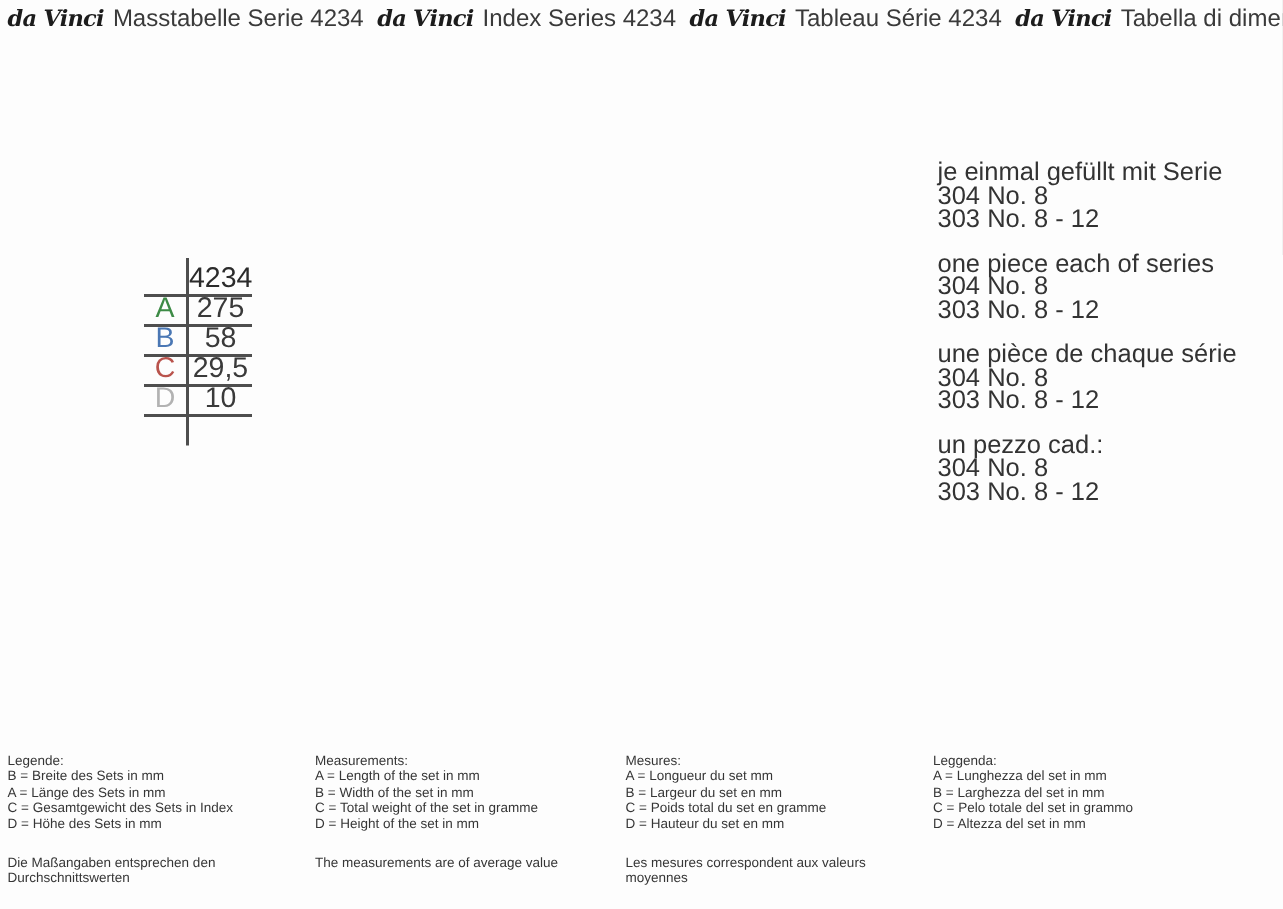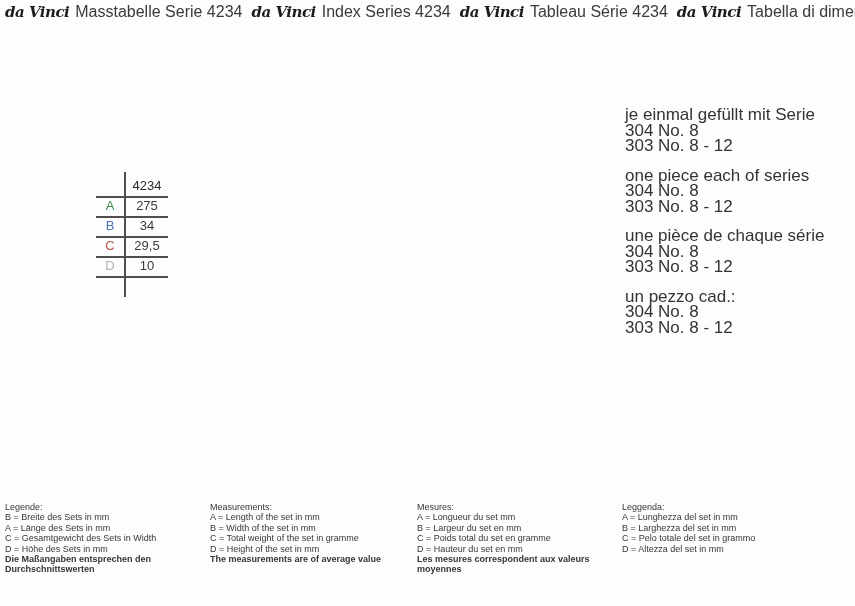"4234" .tcell { font-size: 13px -> 19px }
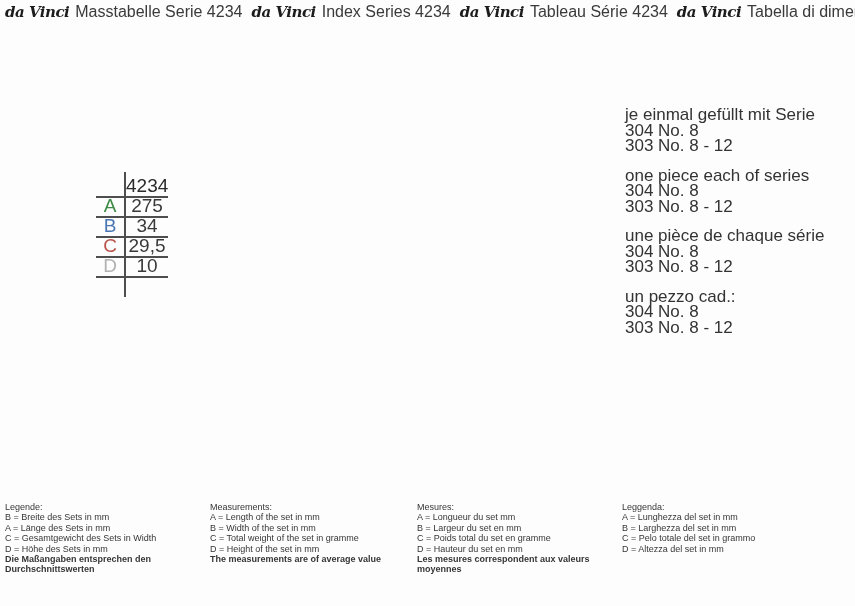"34" div.tcell { text: 34 -> 58 }
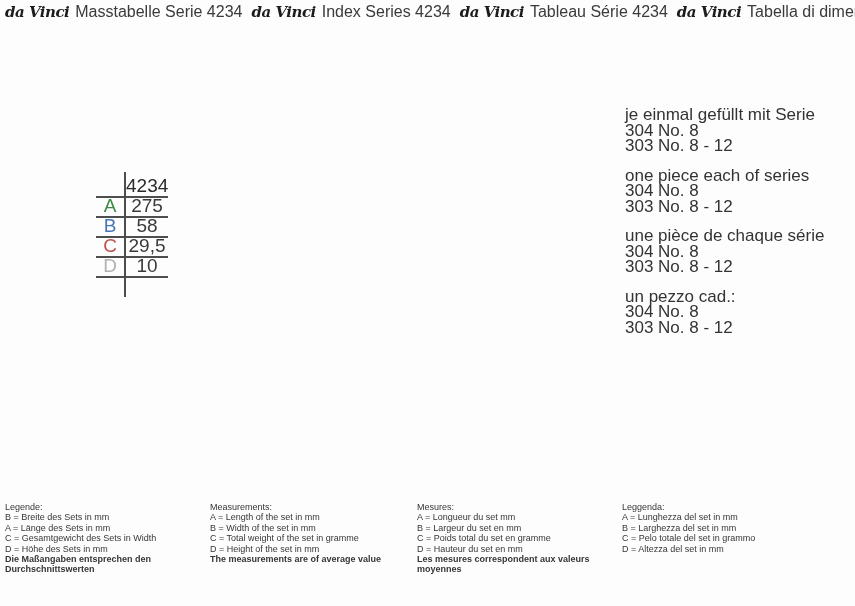"C = Gesamtgewicht des Sets" div.lline { text: Width -> Index }
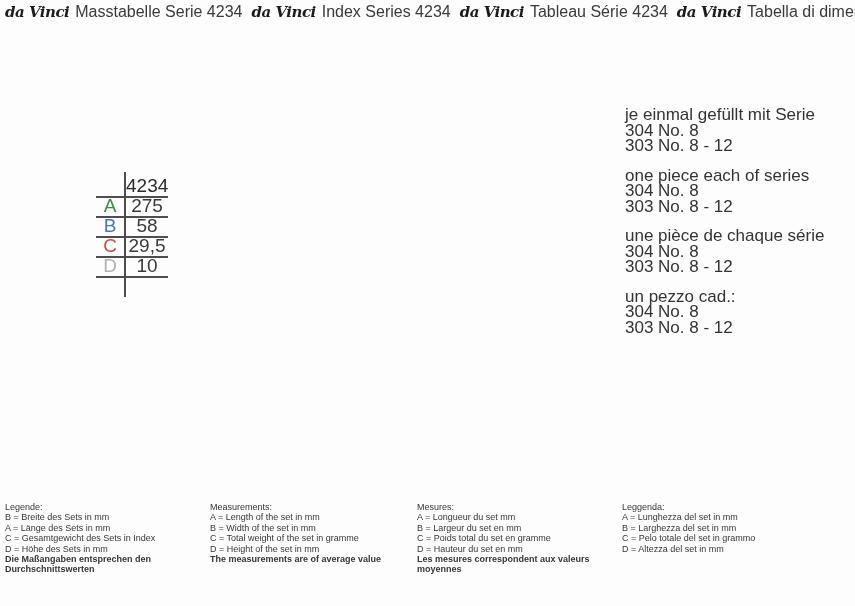"Die Maßangaben entsprechen den" .lnote { font-weight: bold -> none; margin-top: 0 -> 16px }
